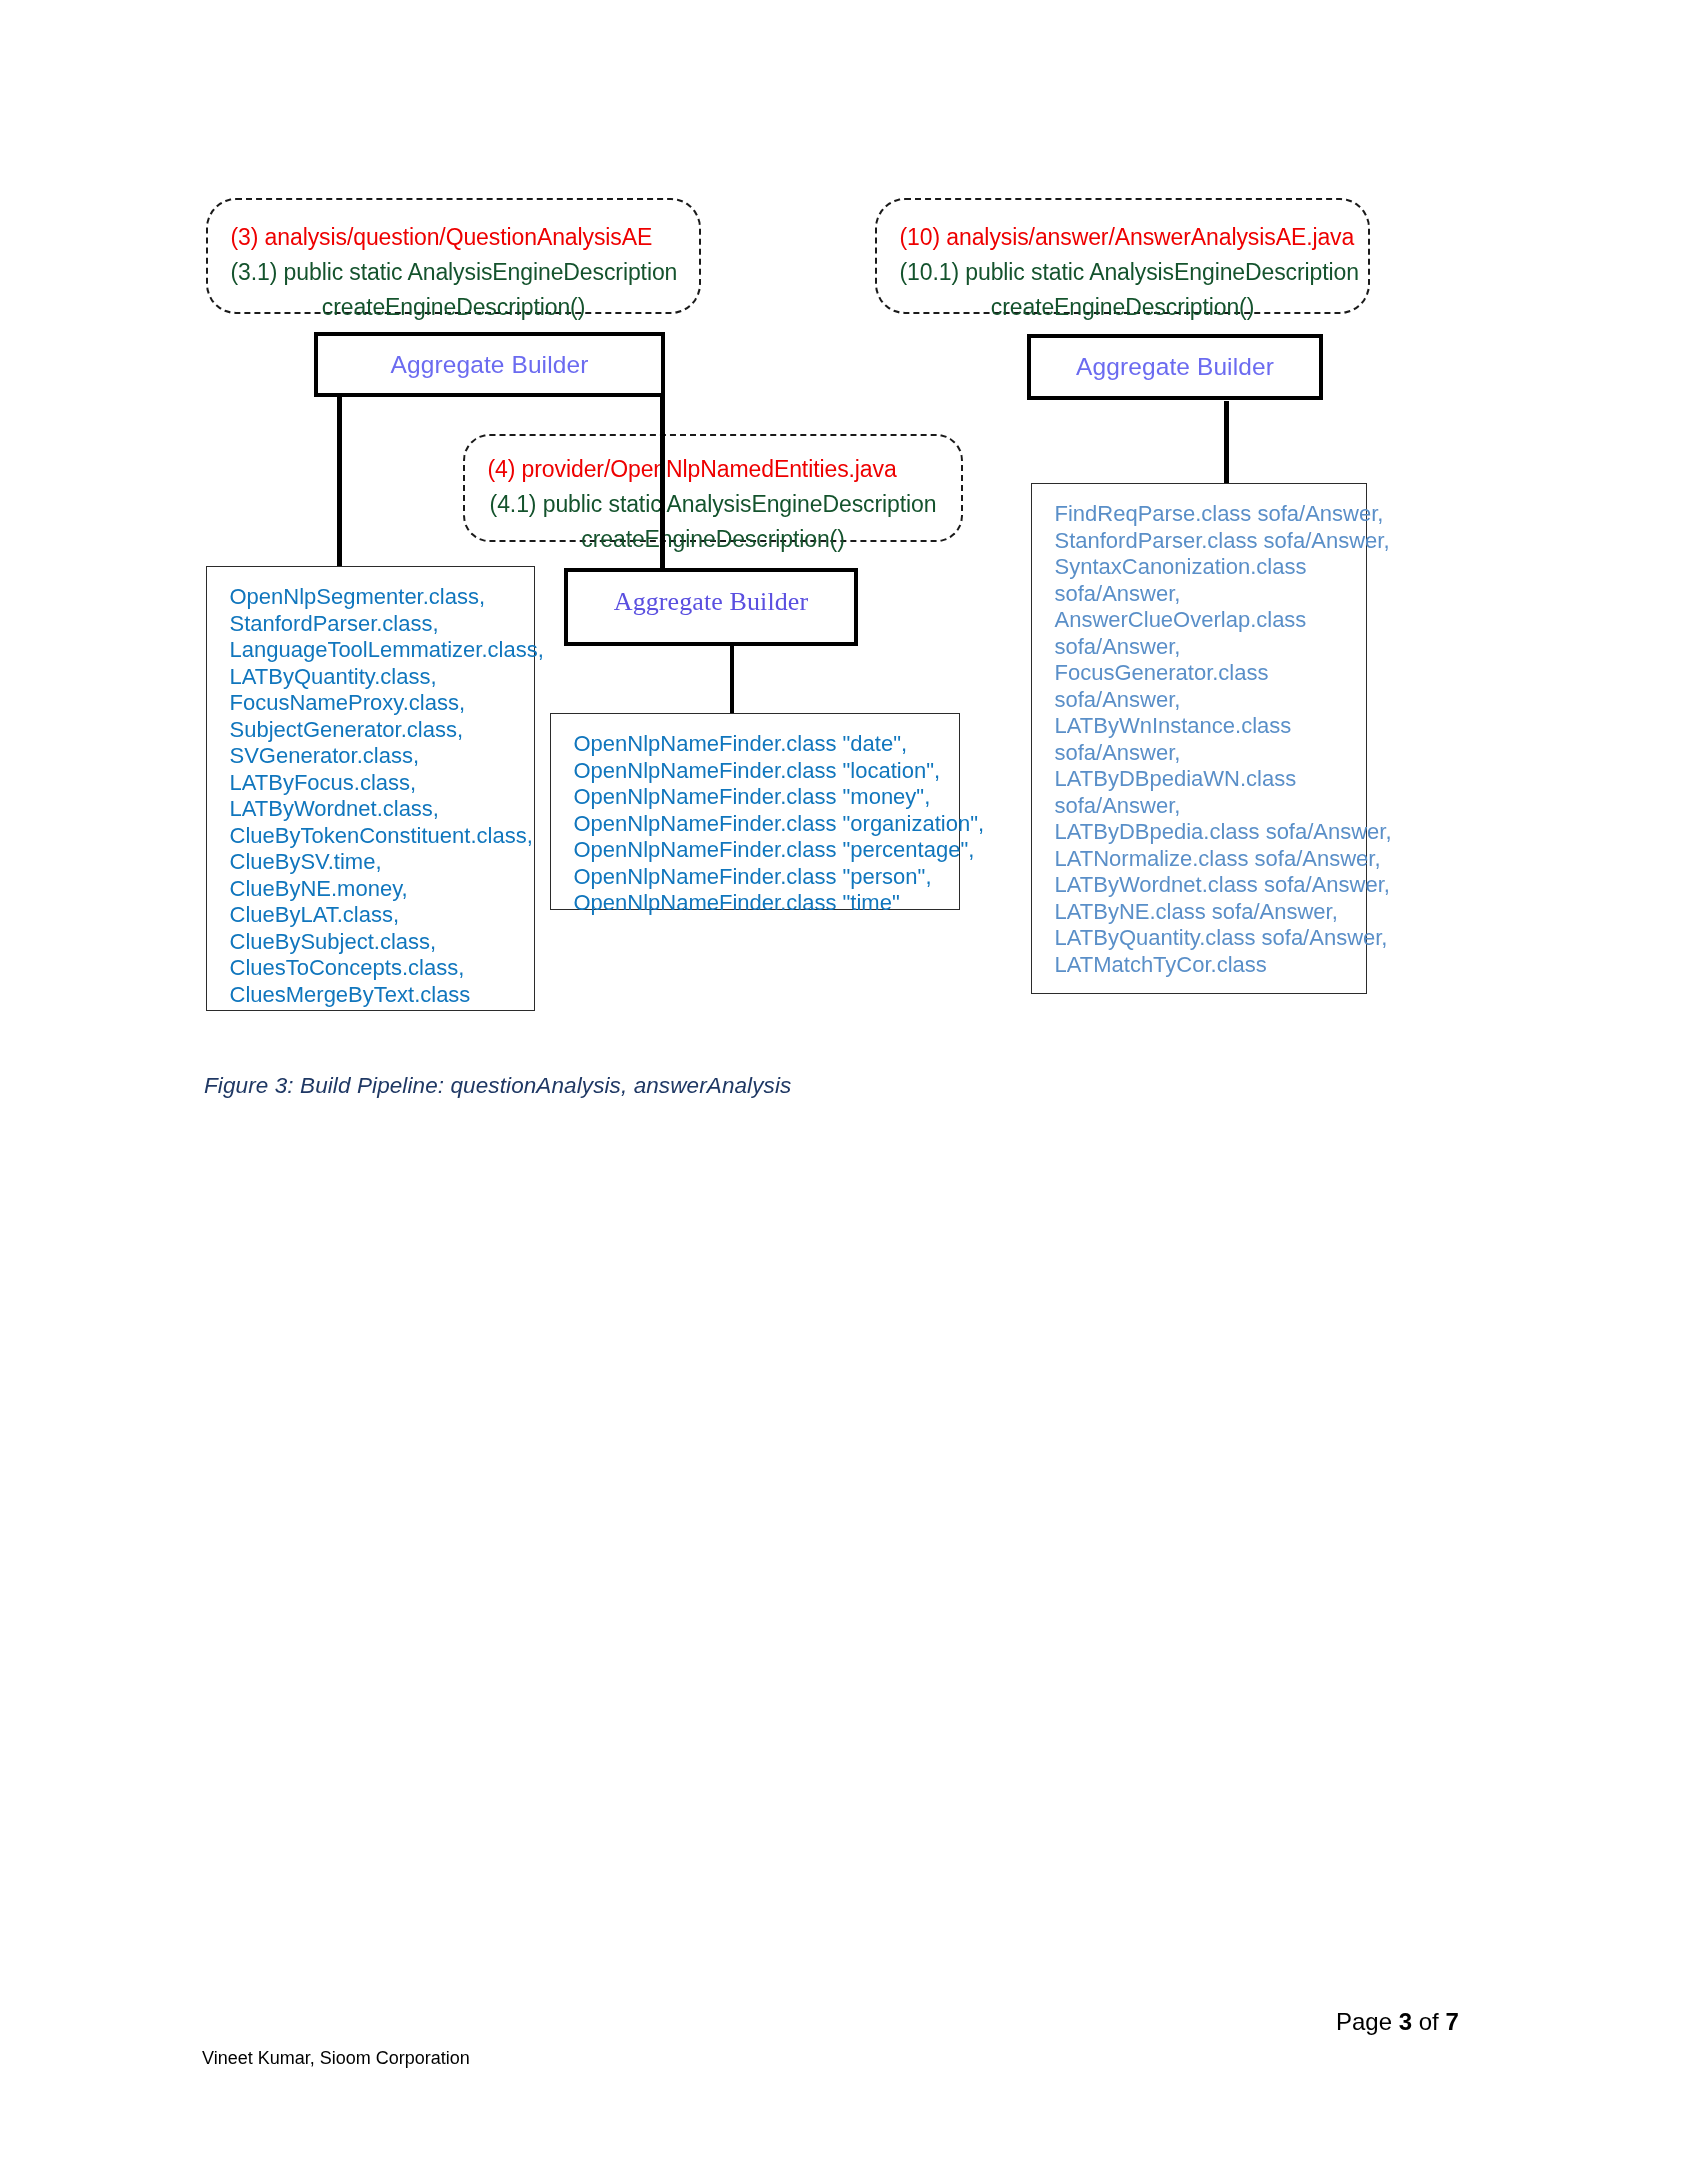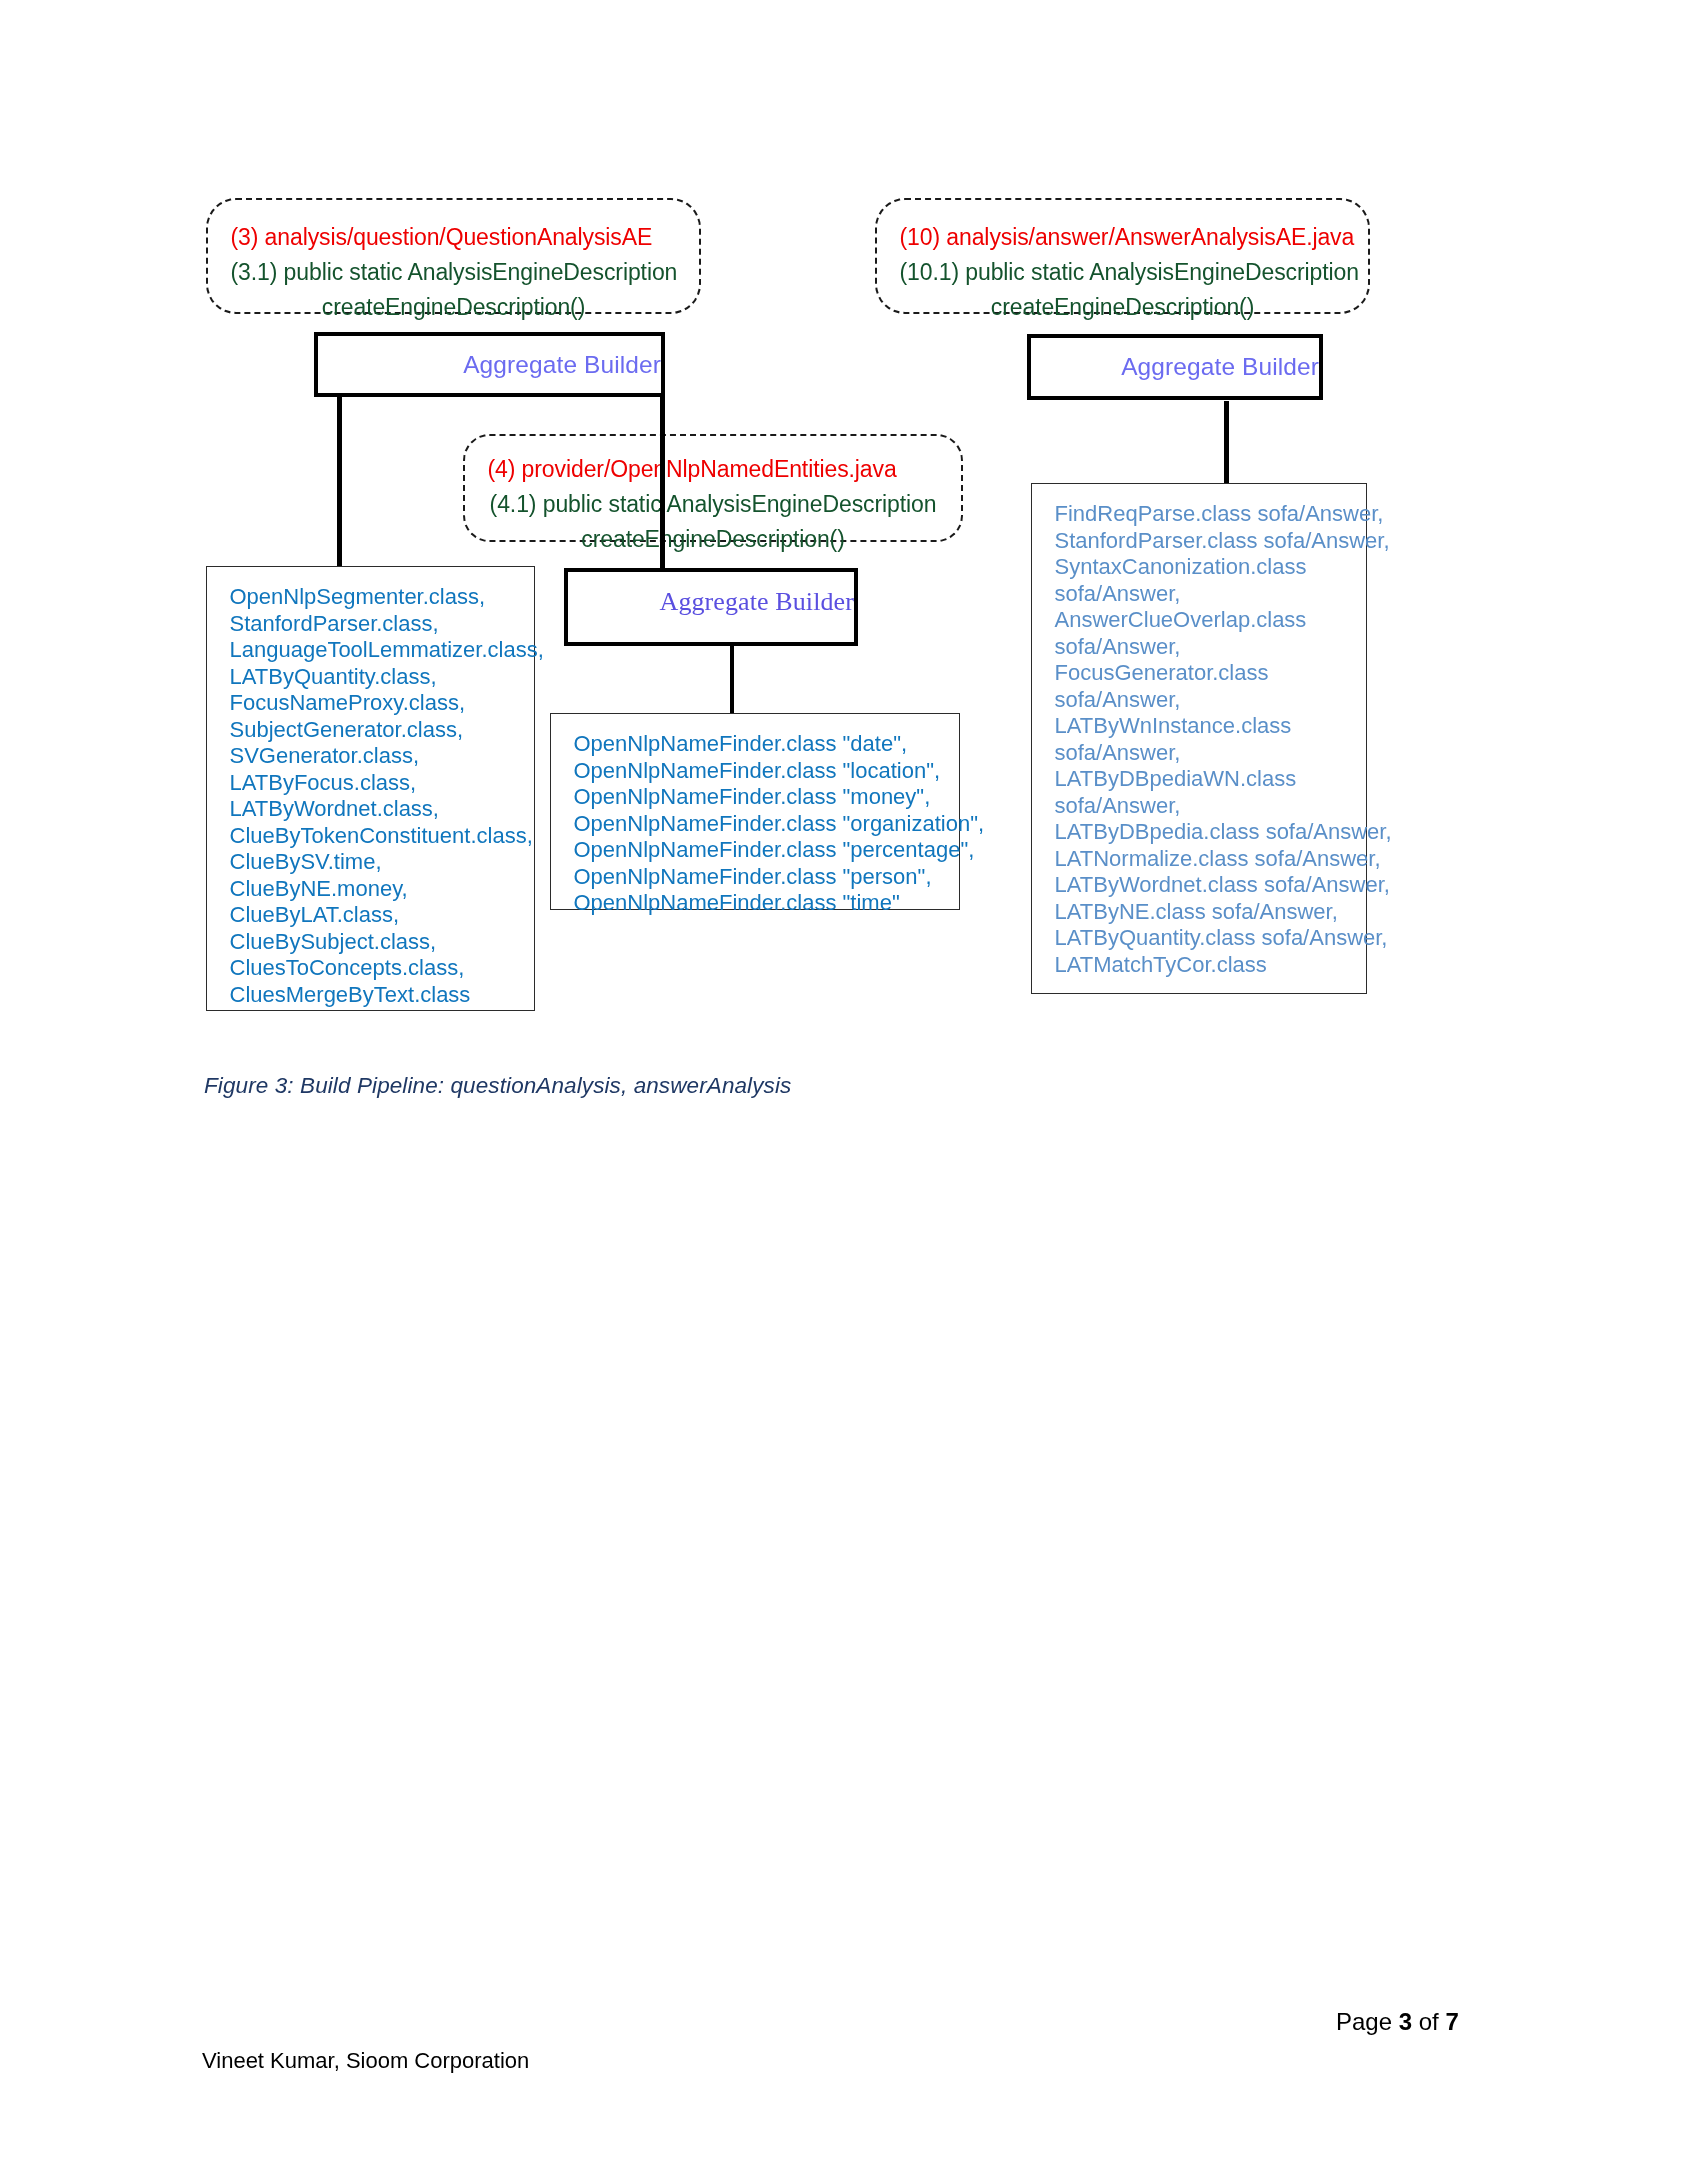"Aggregate Builder" .agg-label { text-align: right -> center }
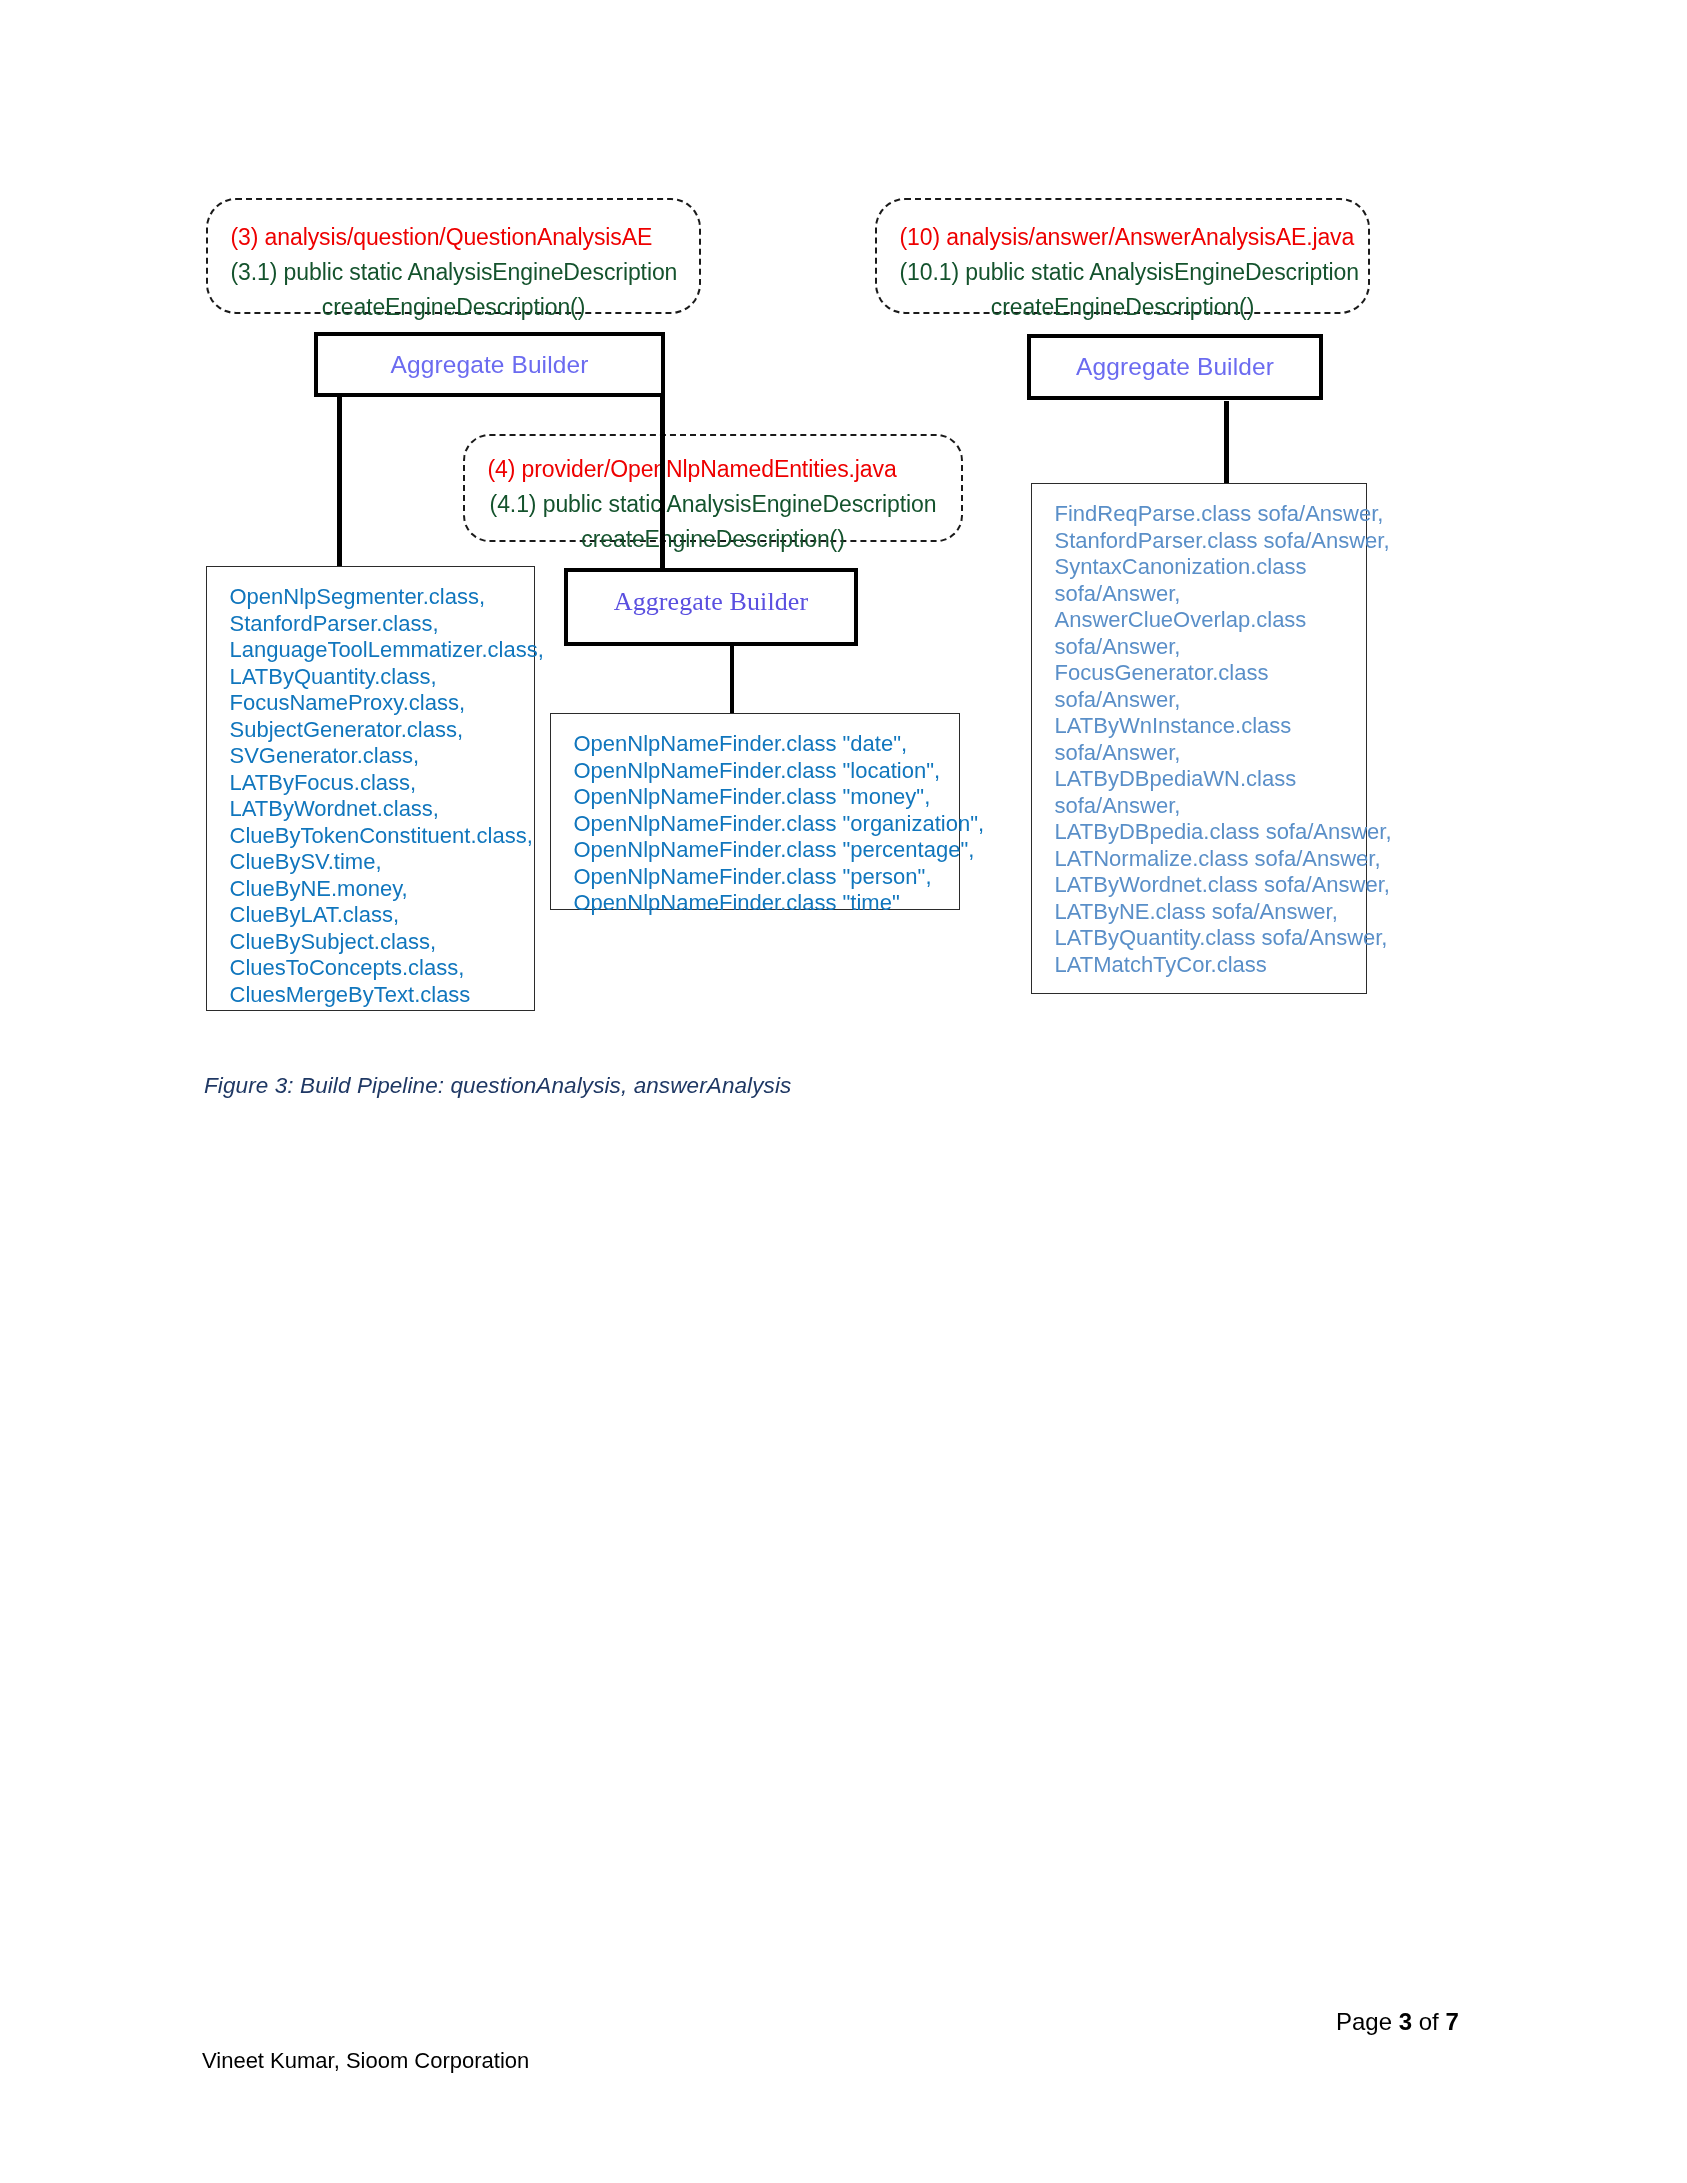"Vineet Kumar, Sioom Corporation" .footer-author { font-size: 22px -> 18px }
